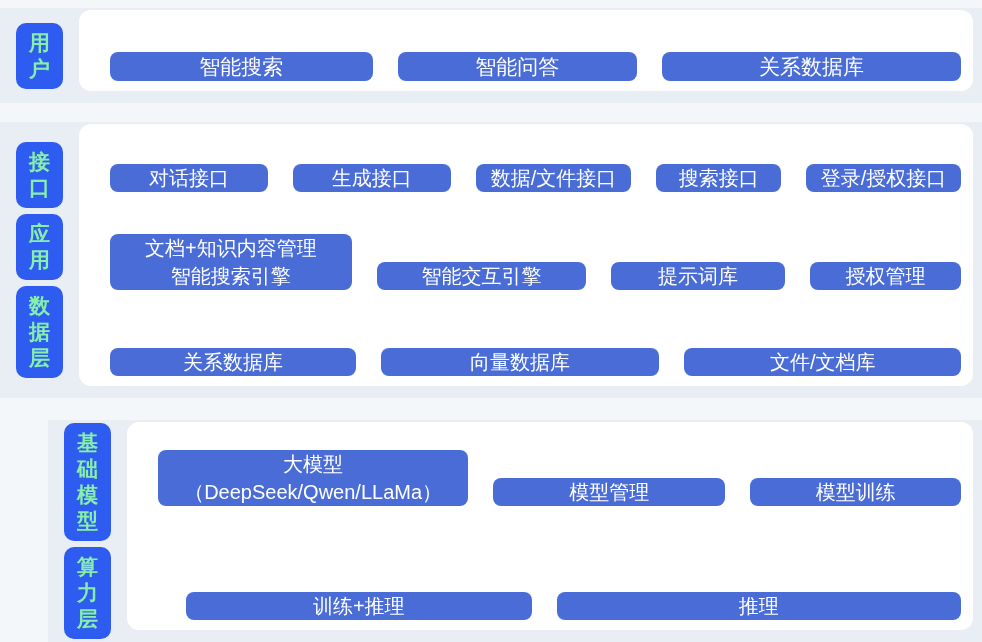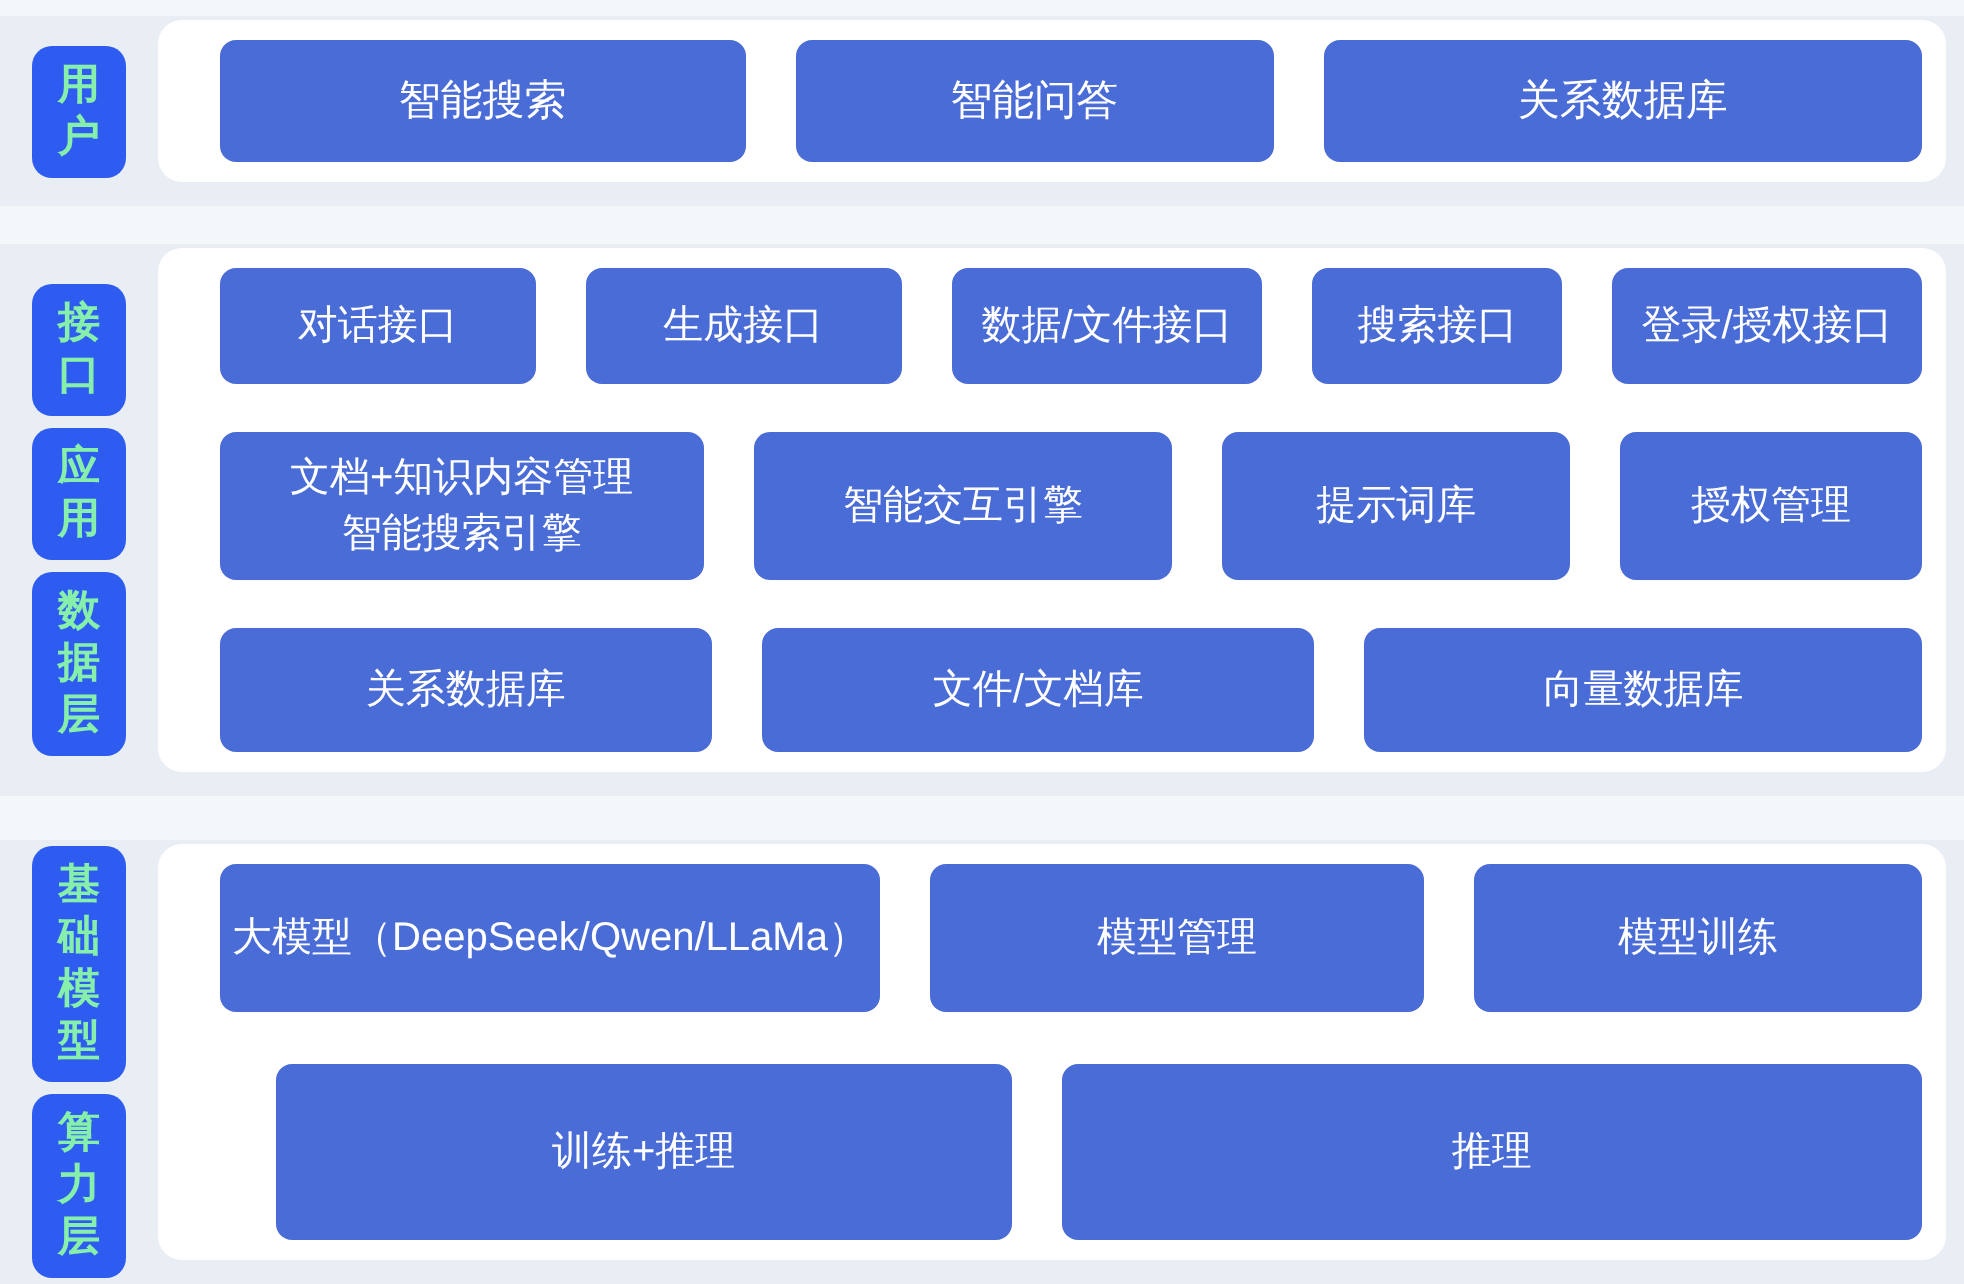"智能搜索" .block-row { align-items: none -> flex-end }
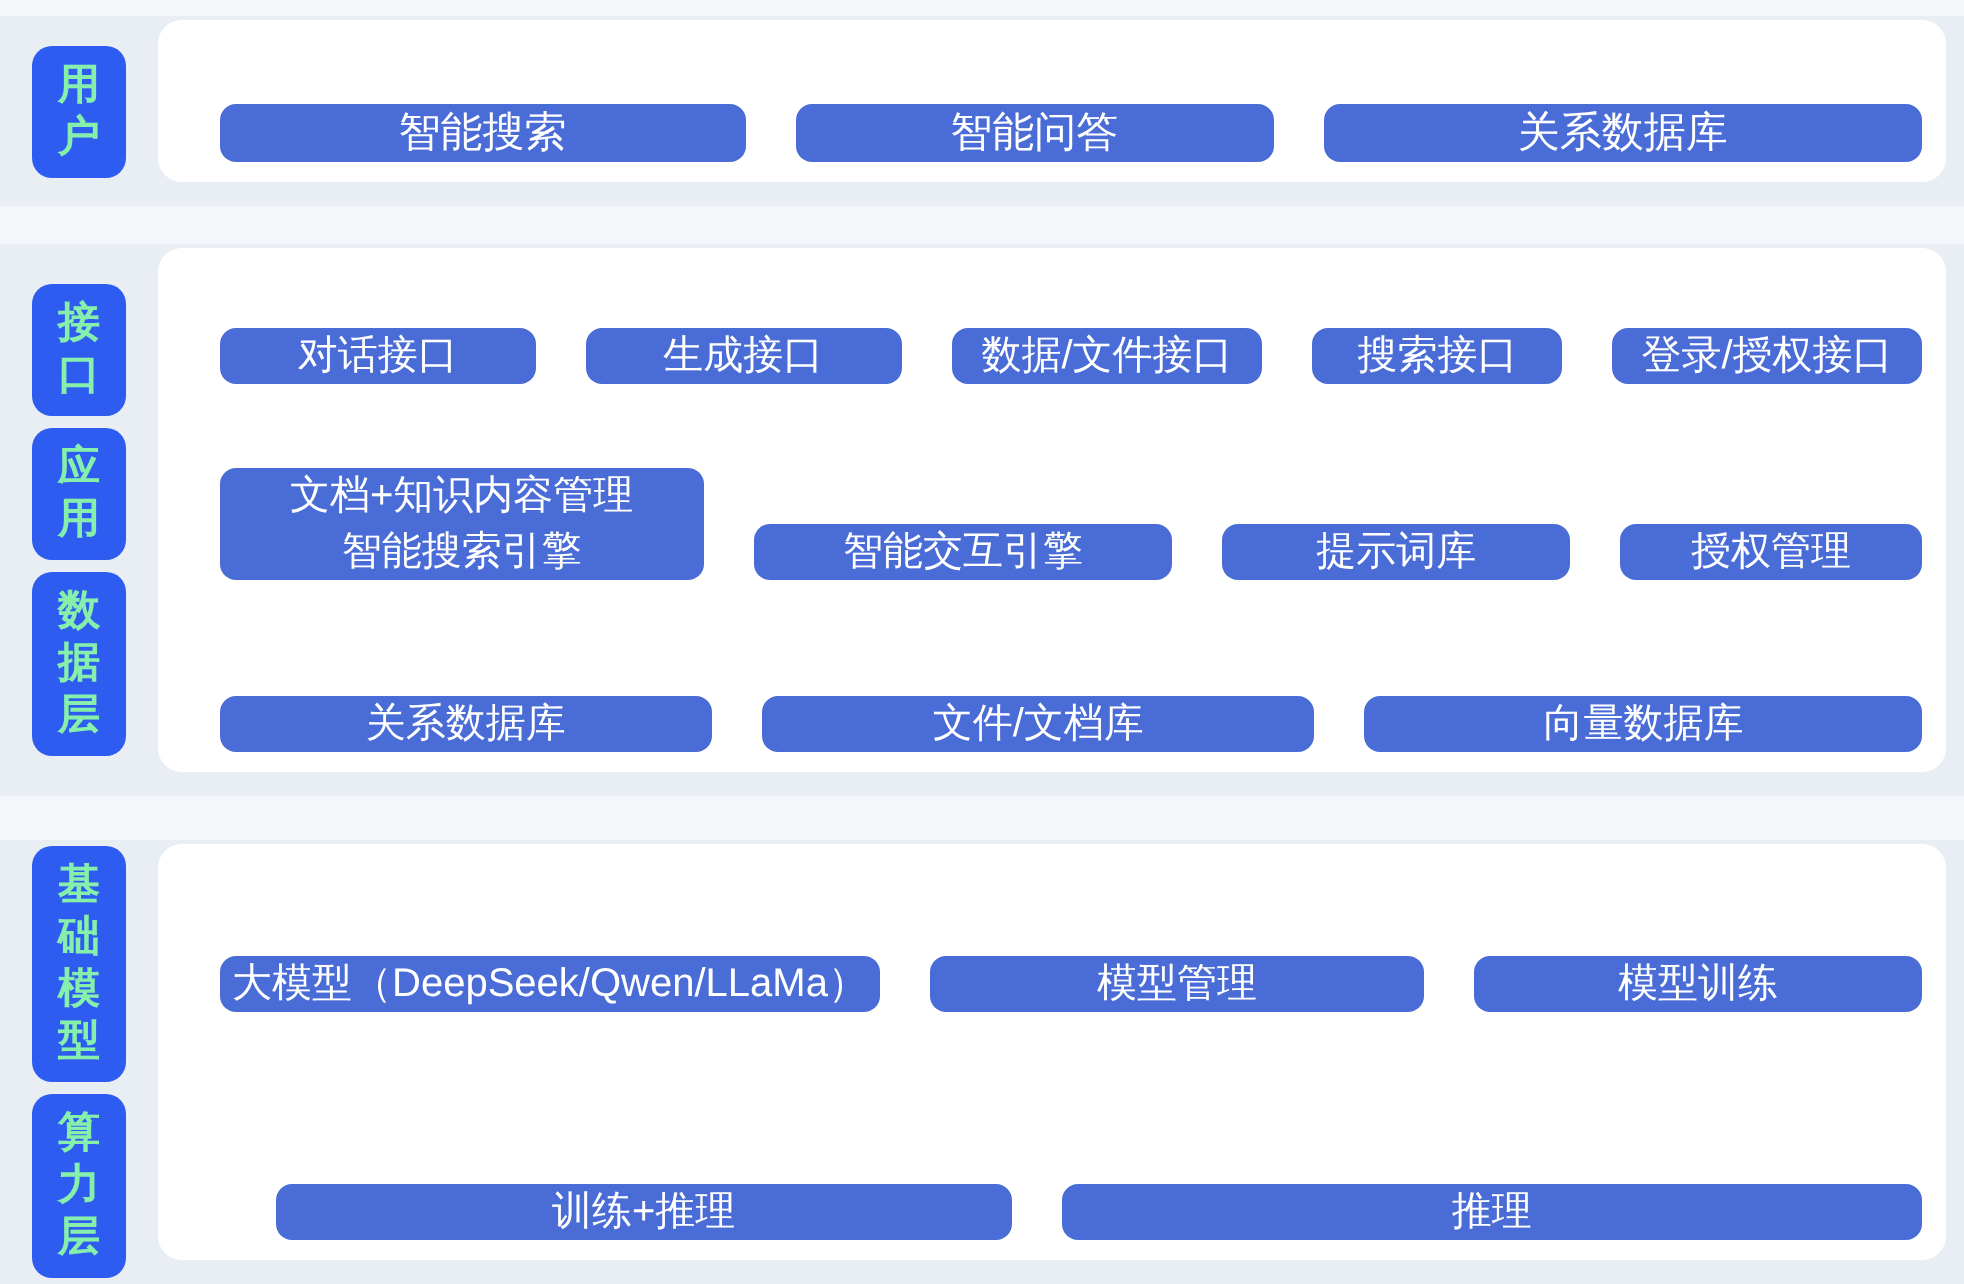"文件/文档库" div.blk { order: before "向量数据库" -> after "向量数据库" }
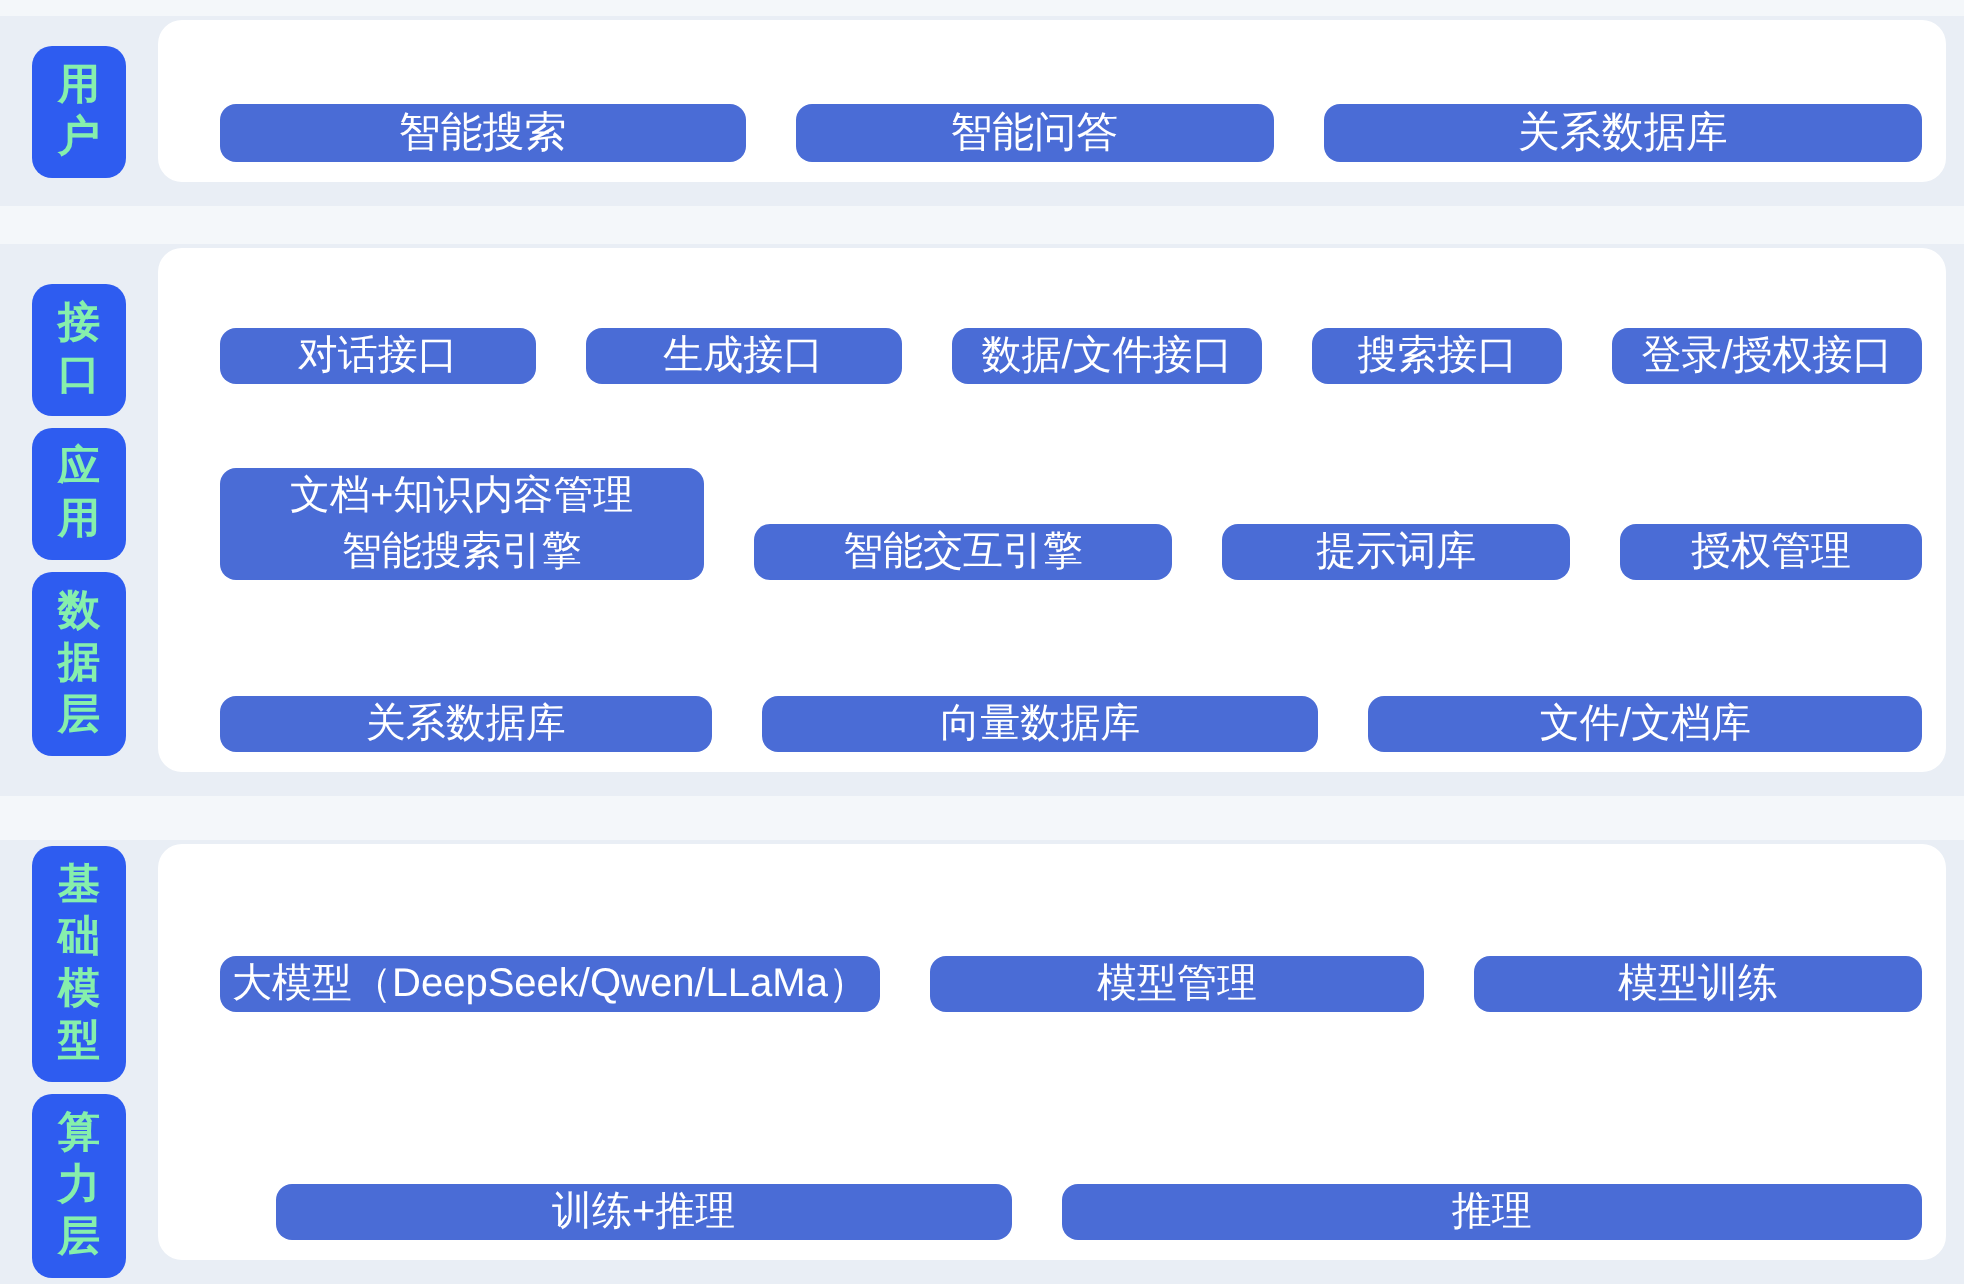"基础模型" .sec-base { margin-left: none -> 48px }
